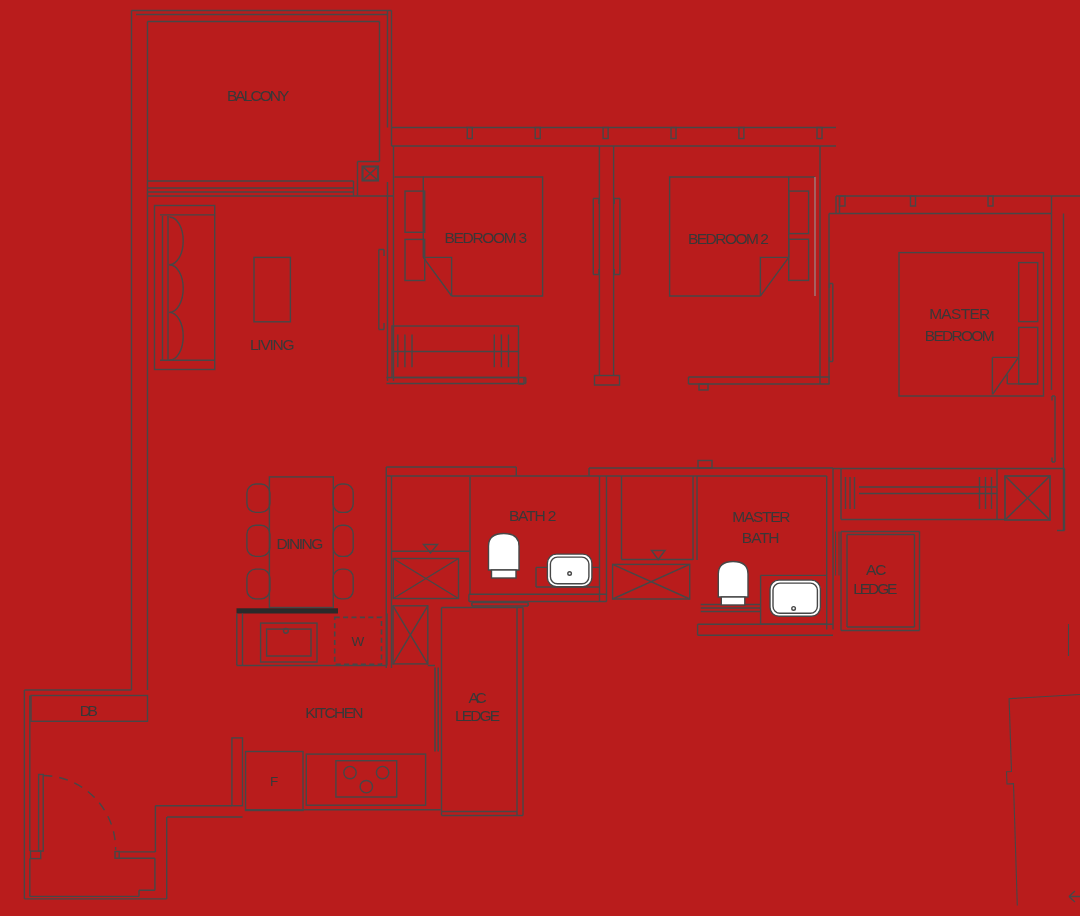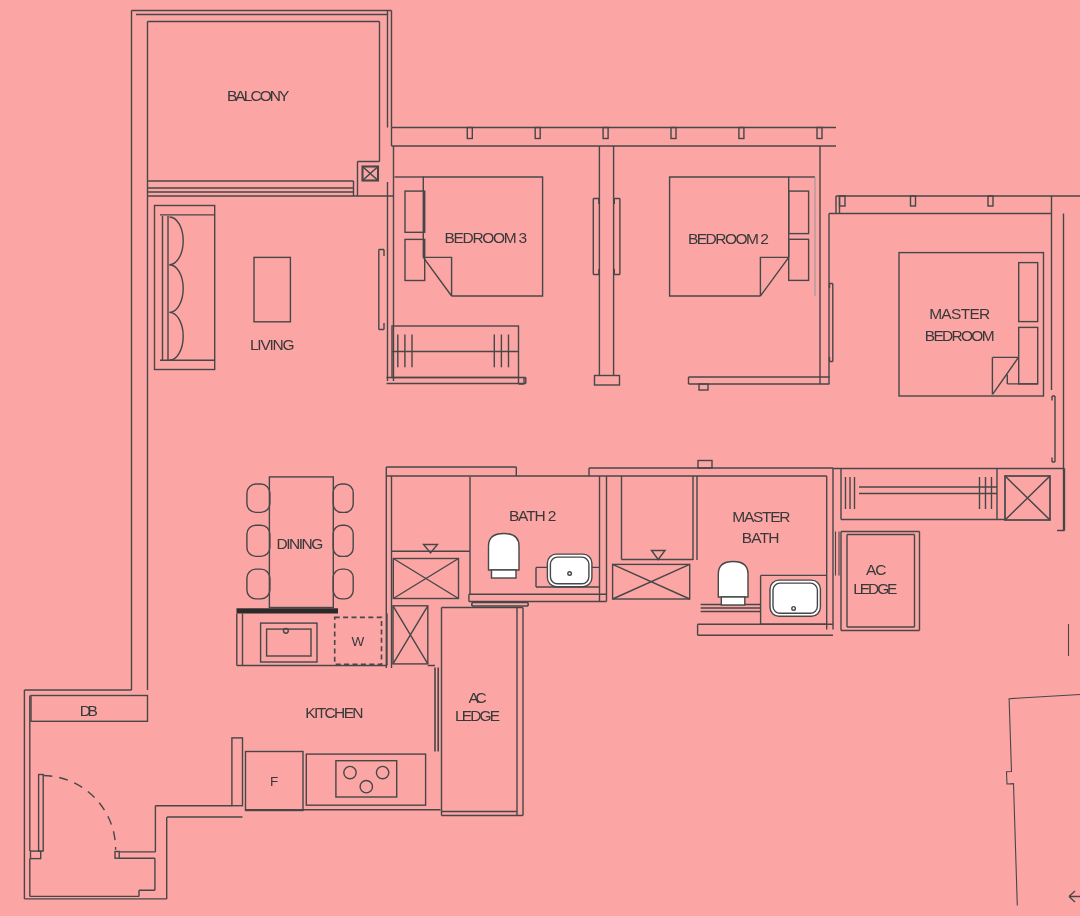"BALCONY" .wrap { background: #fca5a5 -> #b91c1c }
